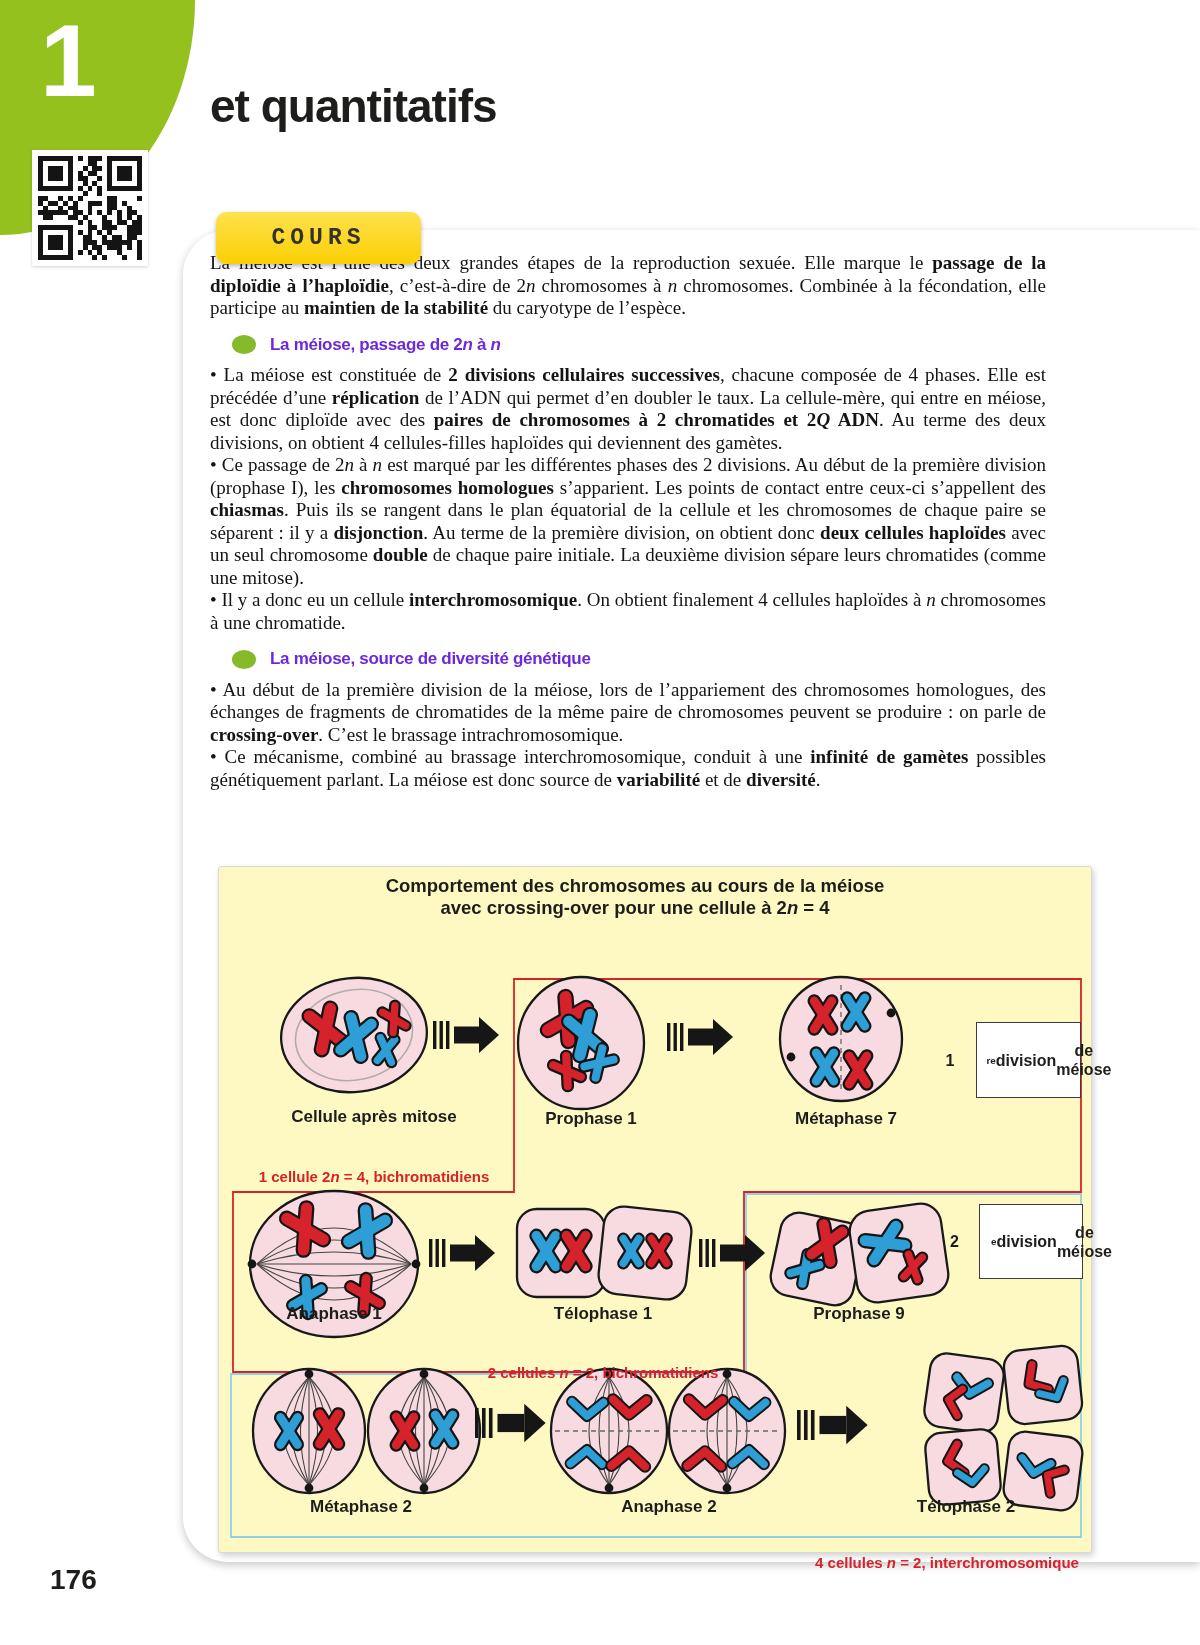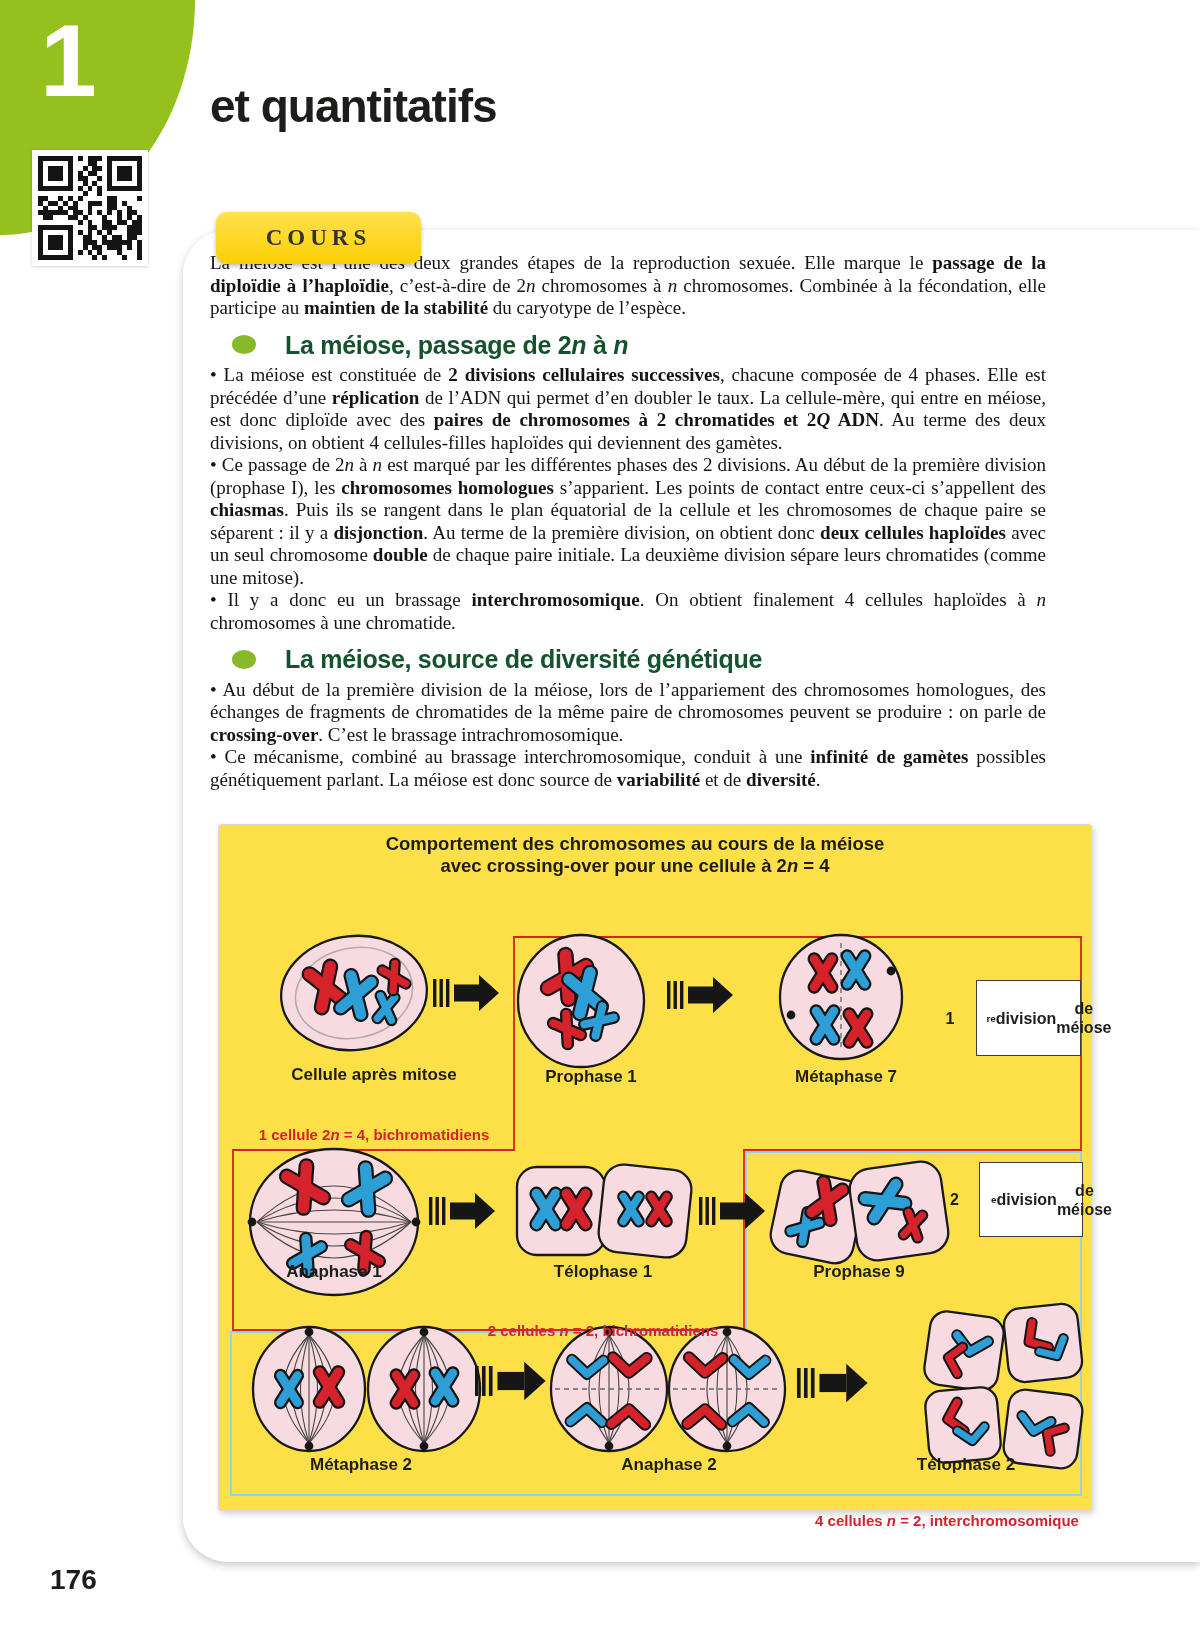"COURS" .badge { font-family: Liberation Serif, serif -> Liberation Mono, monospace }
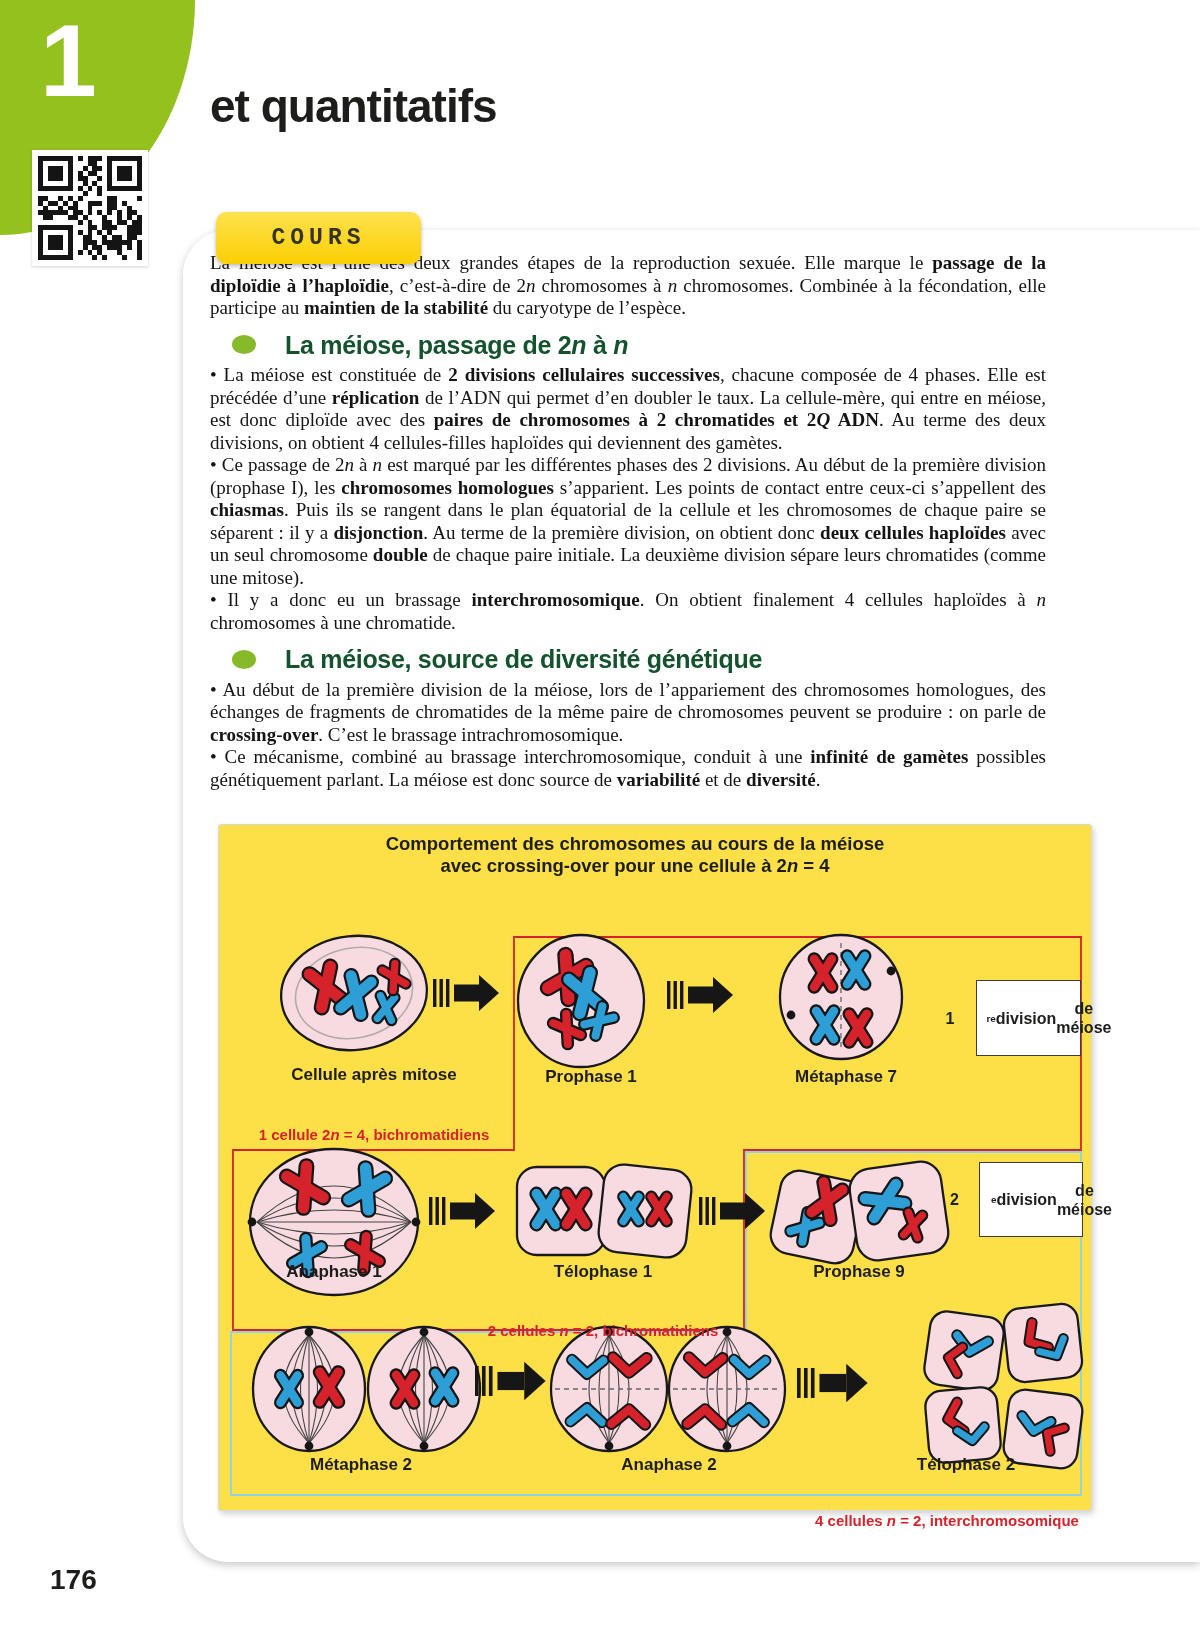"La méiose, passage de 2n" .h-sec { color: #14532d -> #6d28d9; font-size: 25px -> 17px; gap: 29px -> 14px }
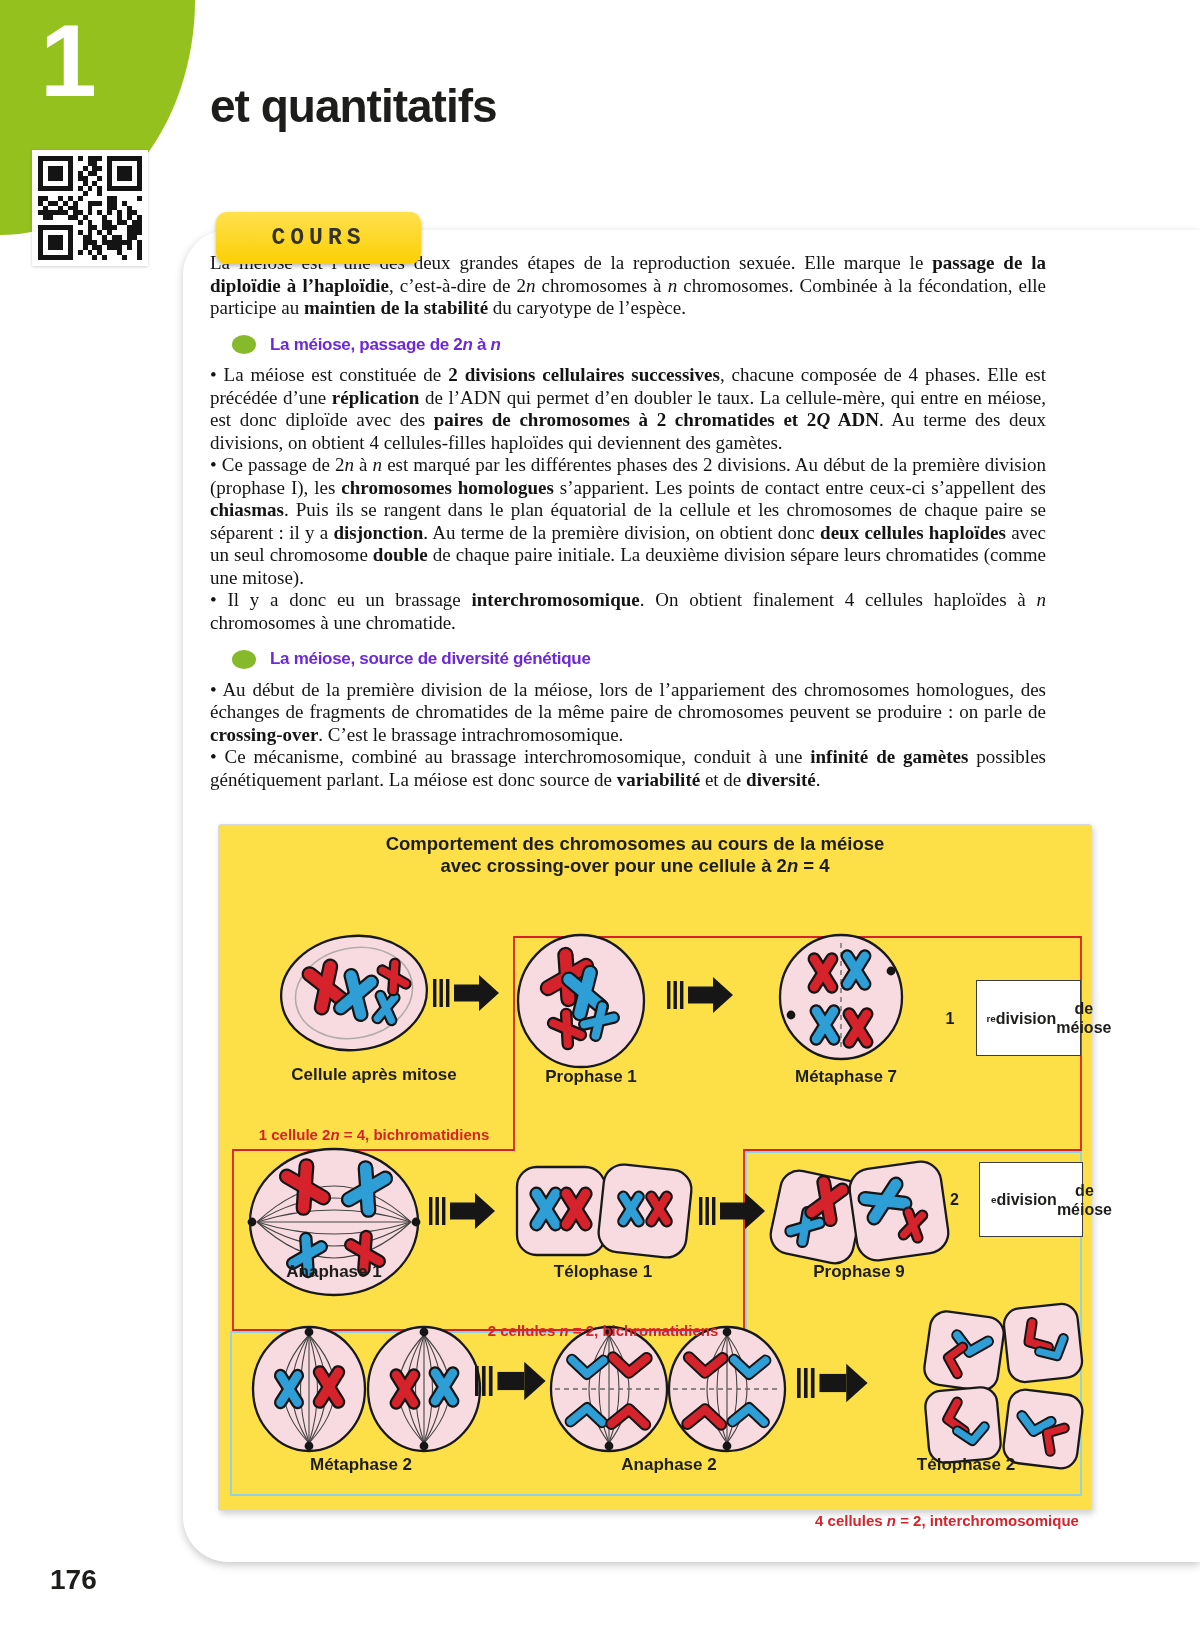"• Il y a donc" span { text: brassage -> cellule }
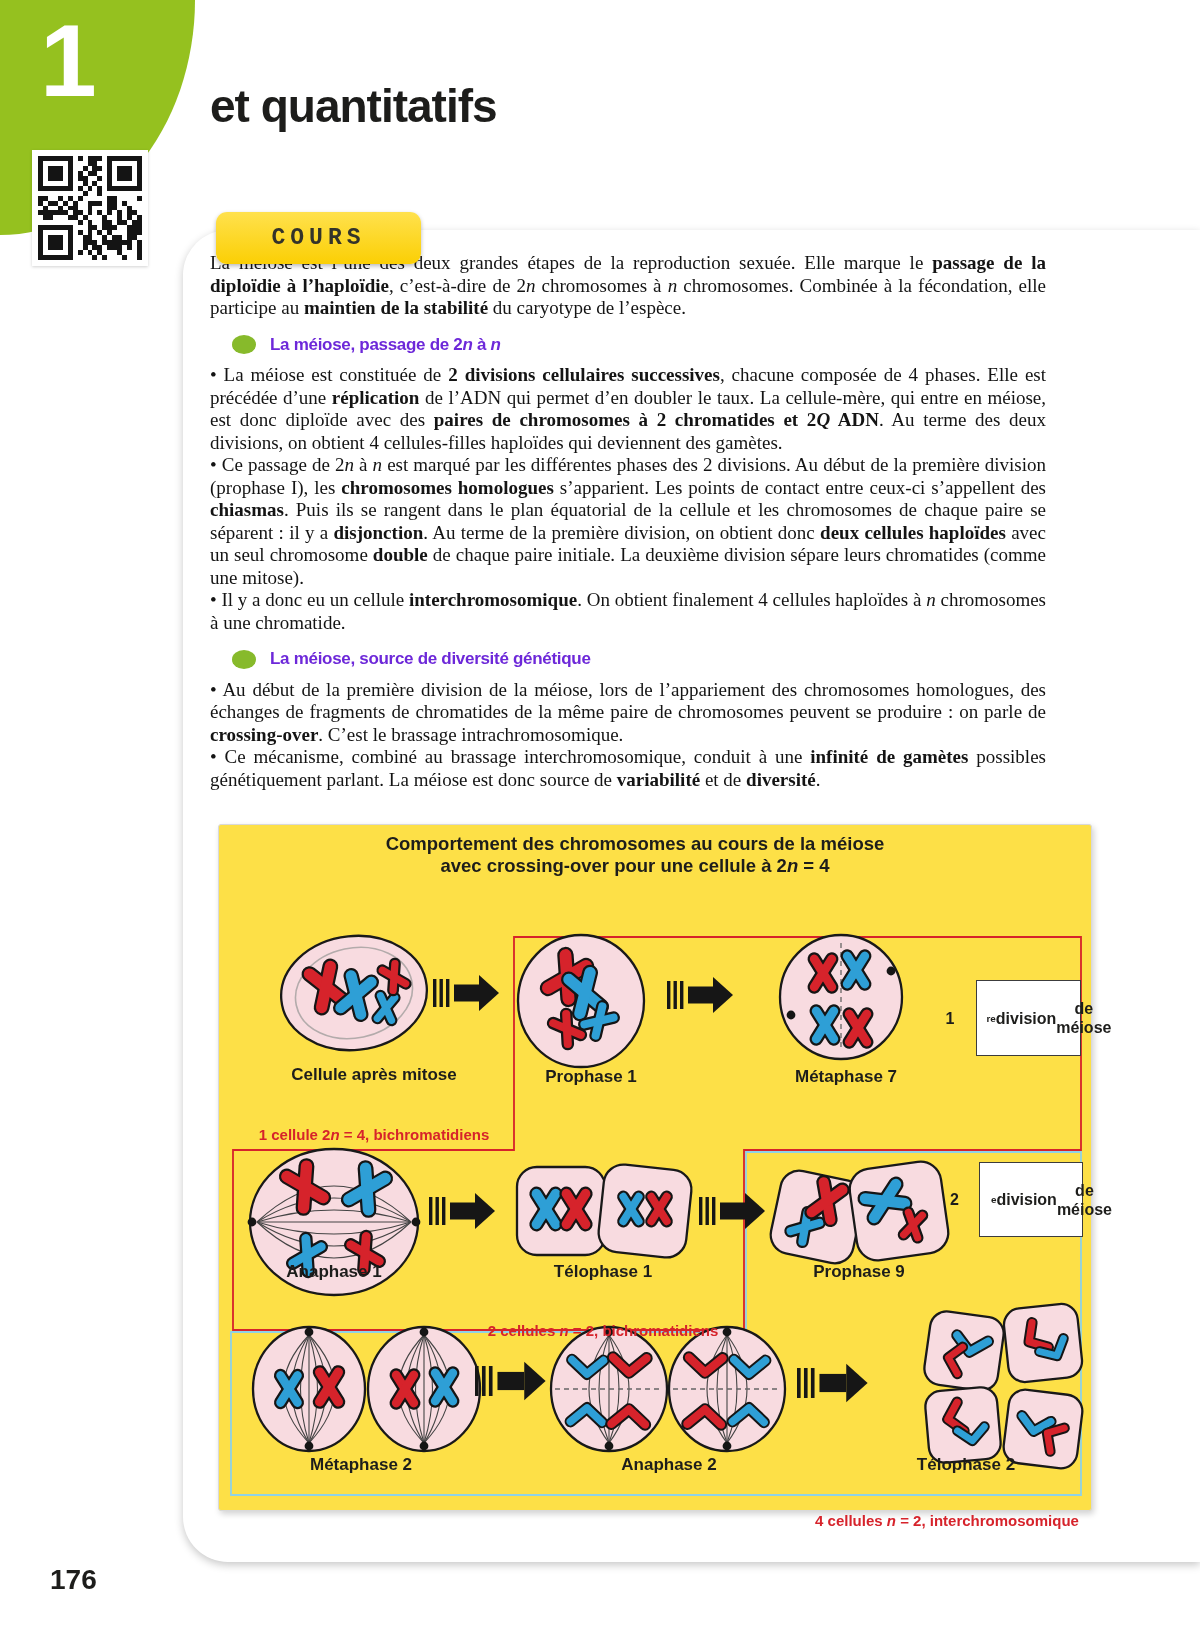"Comportement des chromosomes au cours" .figcard { background: #fde047 -> #fef9c3; top: 594px -> 636px }
